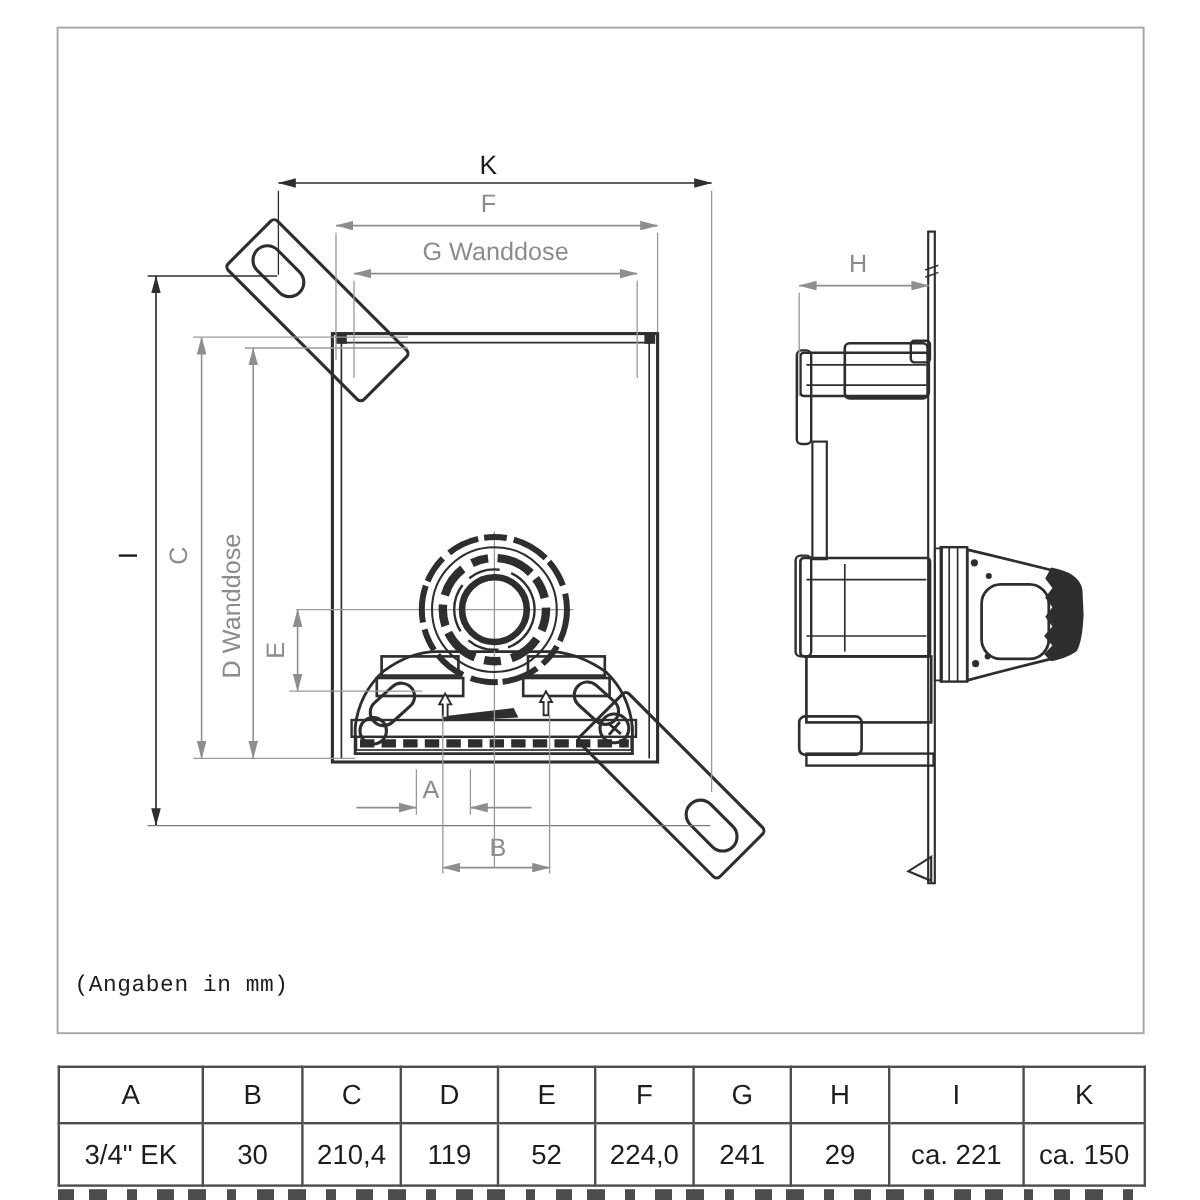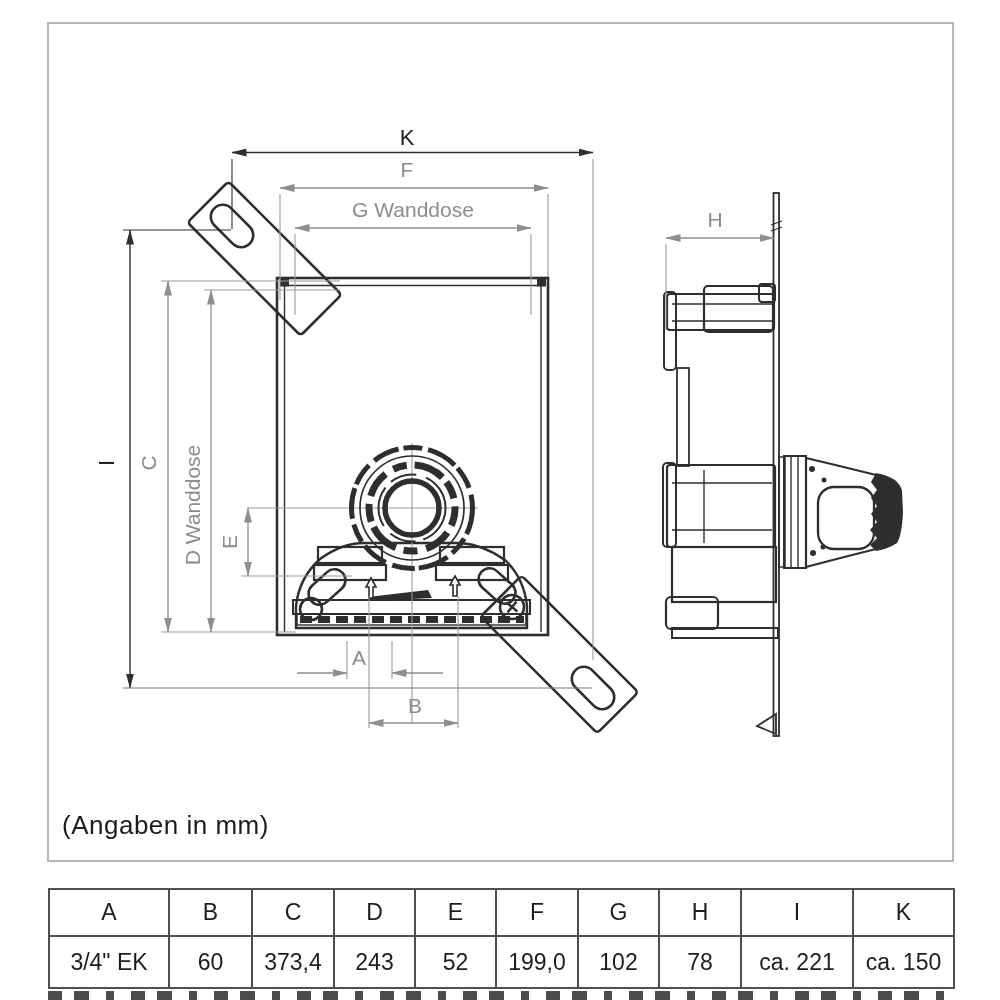"(Angaben in mm)" .note { font-family: none -> Liberation Mono, monospace; font-size: 26px -> 19px }
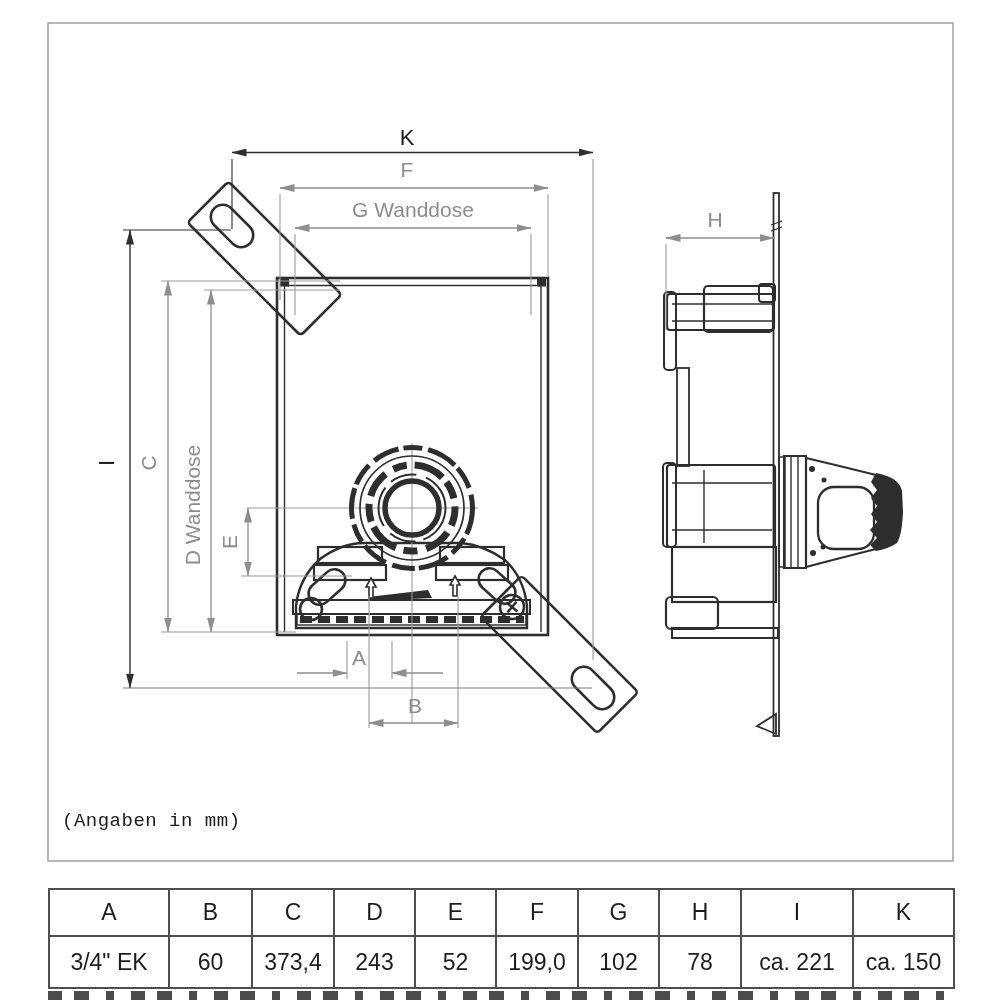"60" td { text: 60 -> 30 }
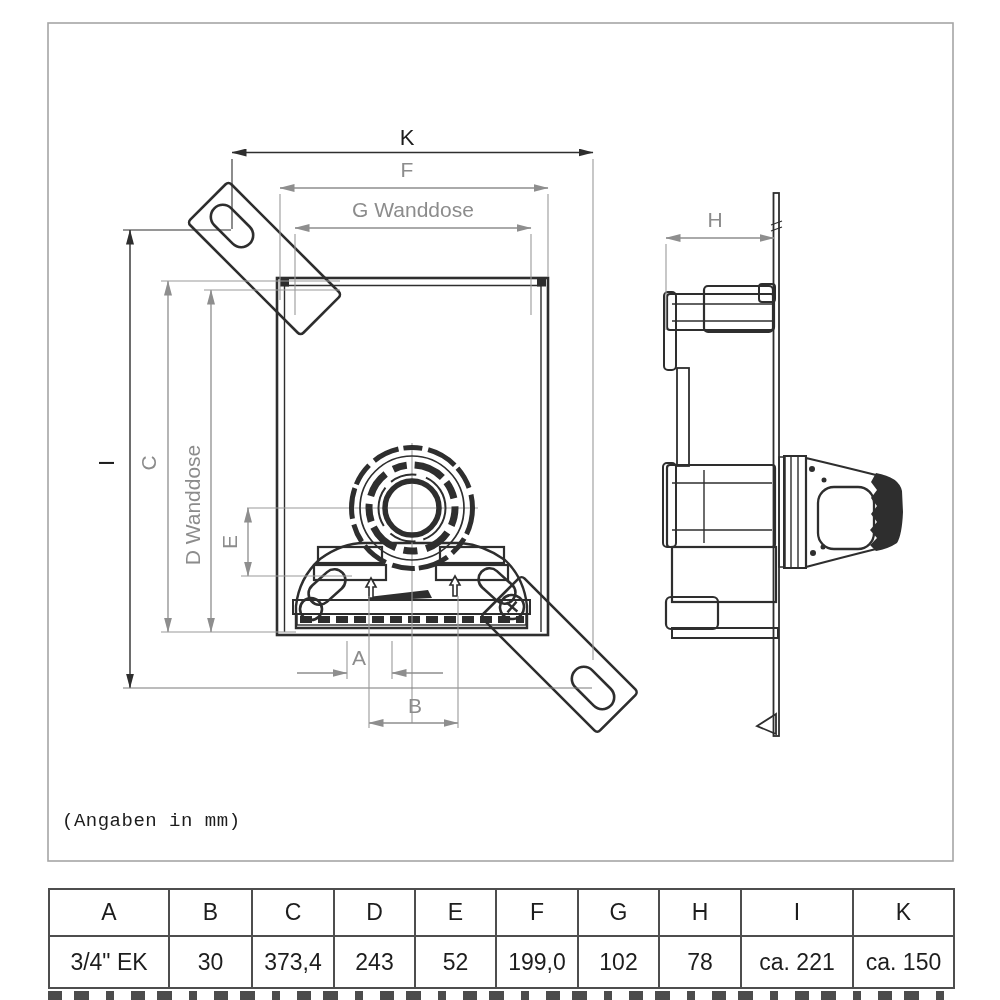"373,4" td { text: 373,4 -> 210,4 }
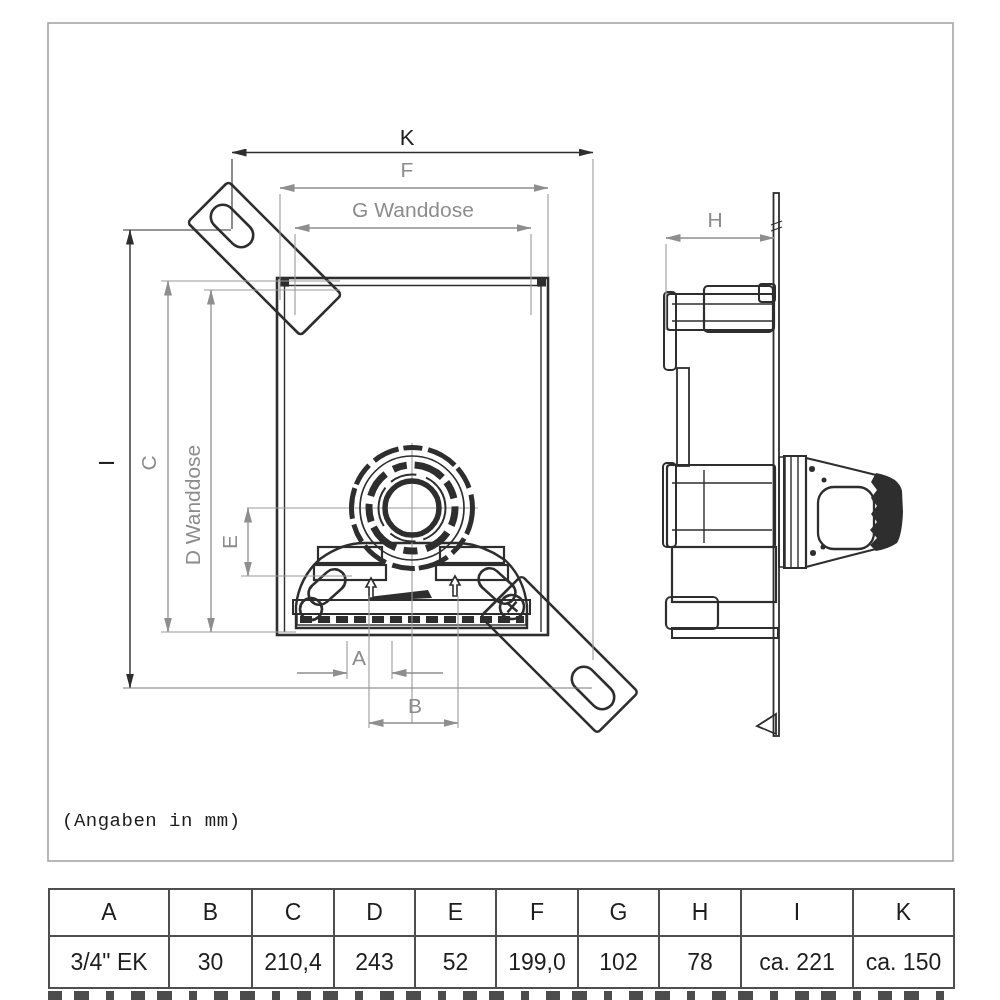"243" td { text: 243 -> 119 }
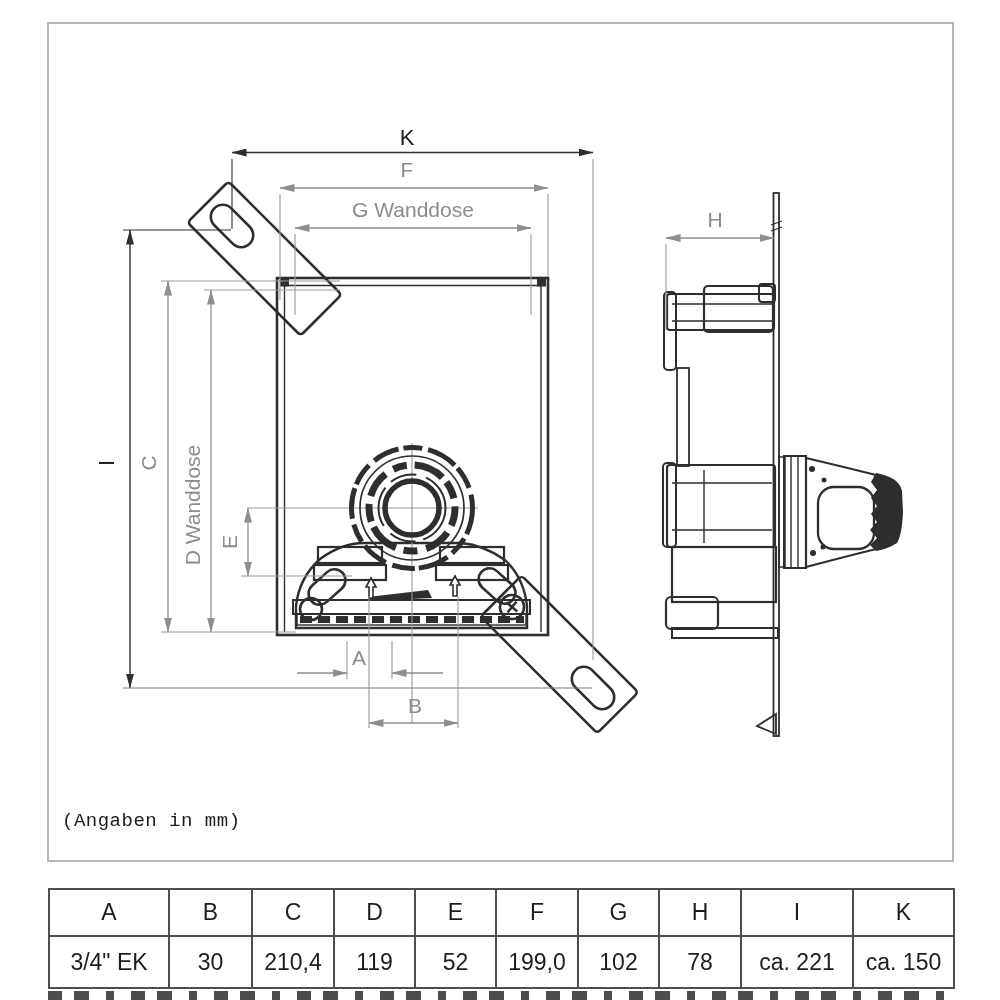"199,0" td { text: 199,0 -> 224,0 }
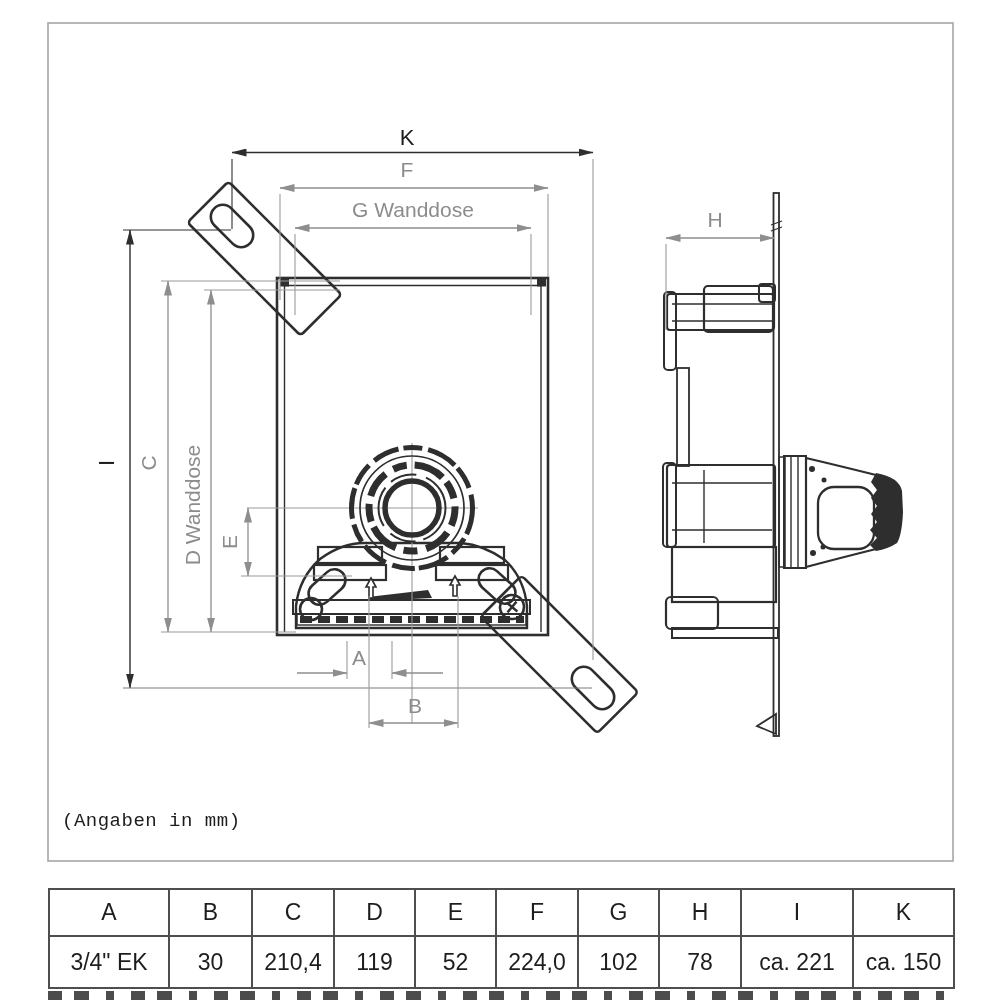"102" td { text: 102 -> 241 }
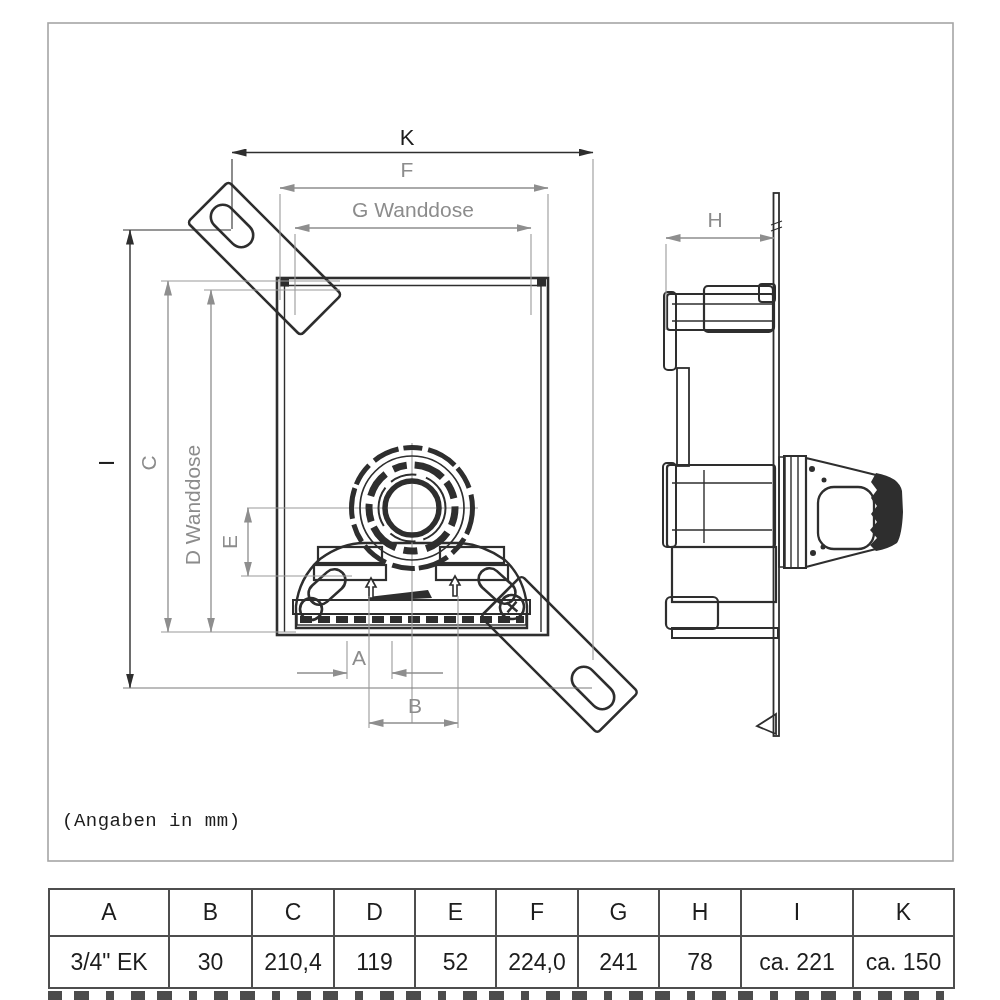"78" td { text: 78 -> 29 }
